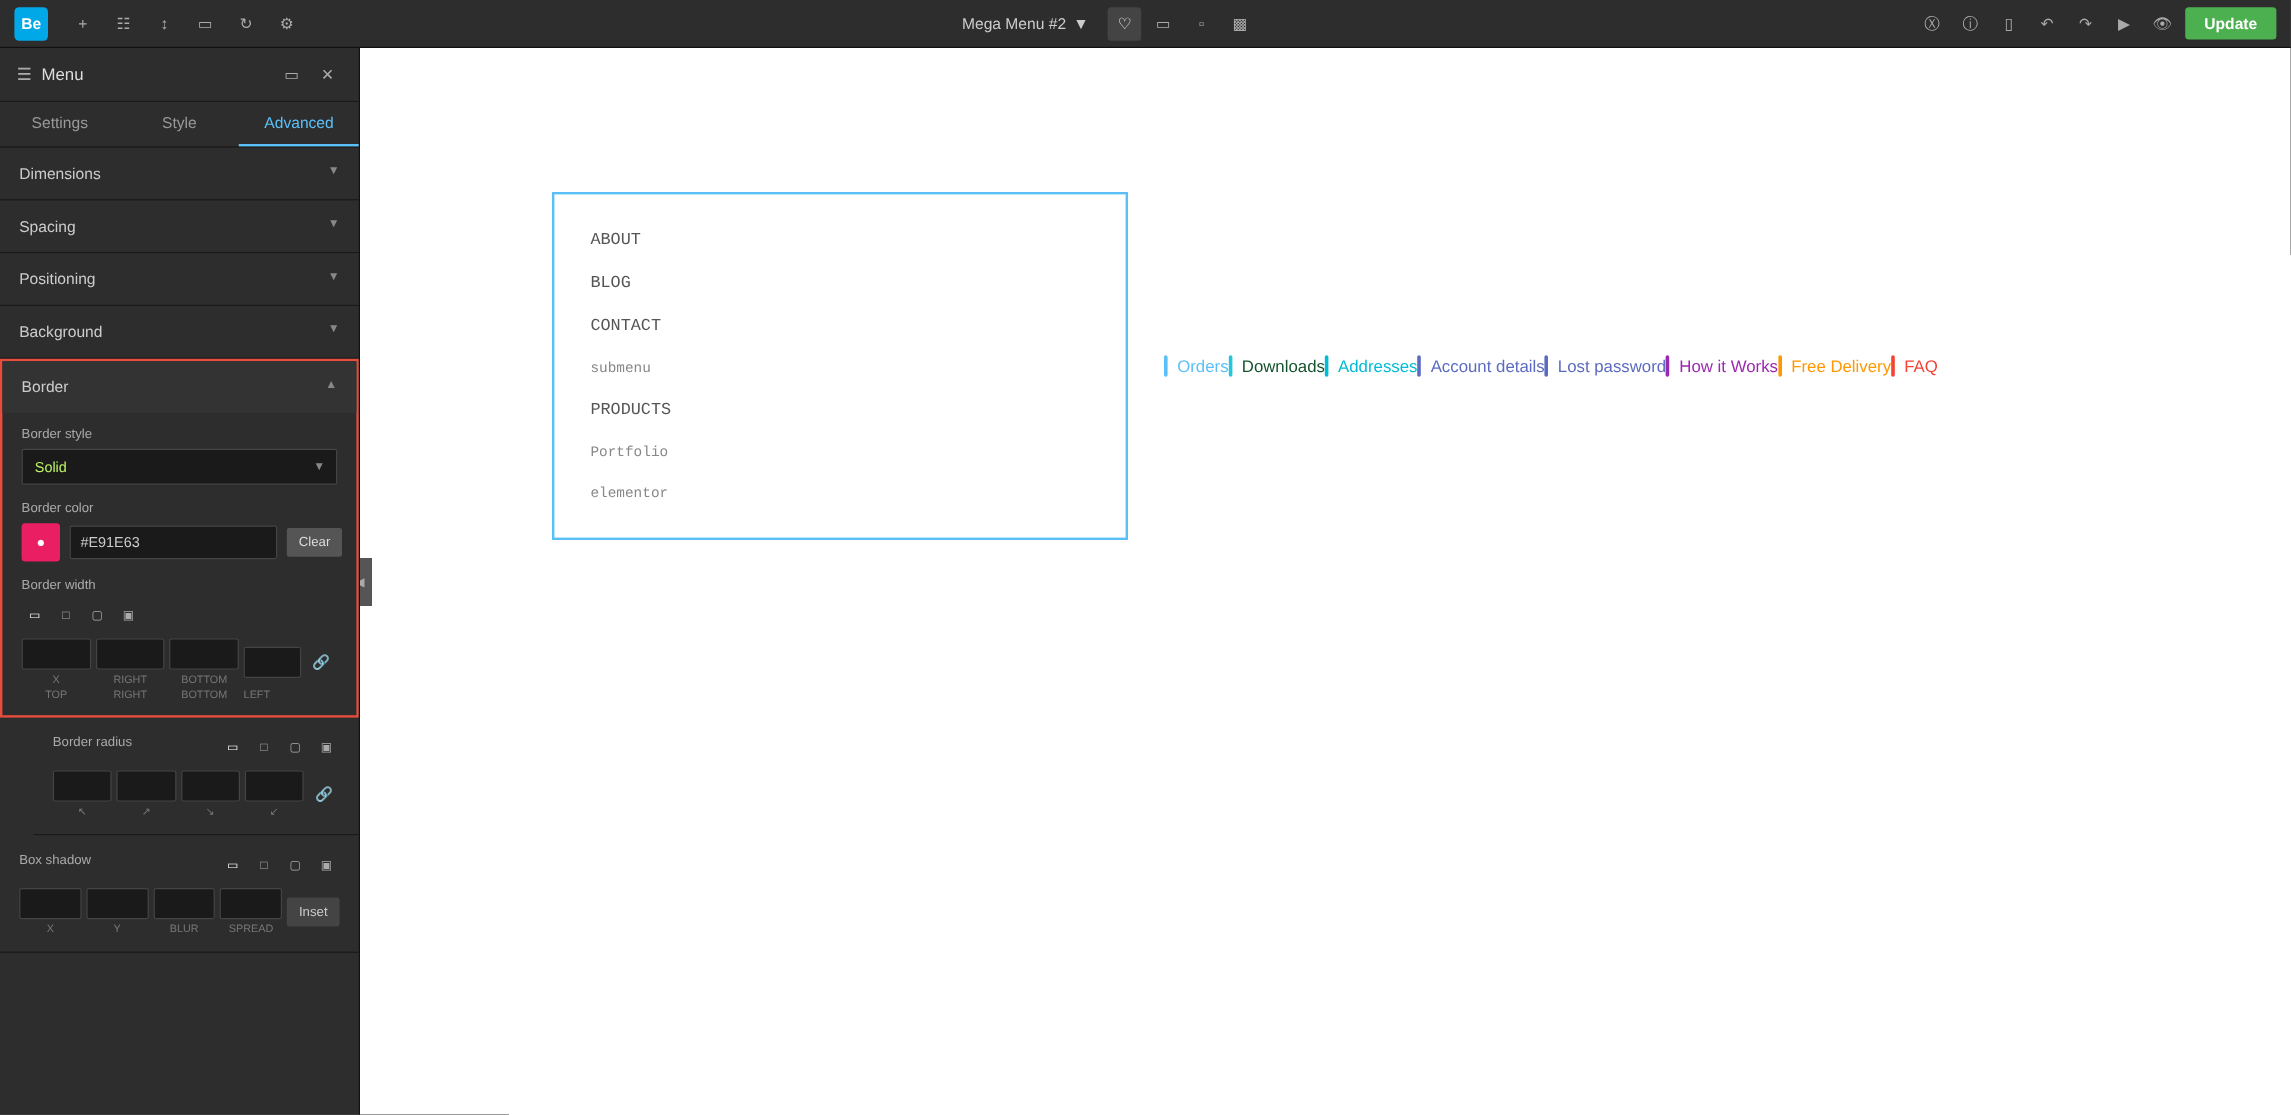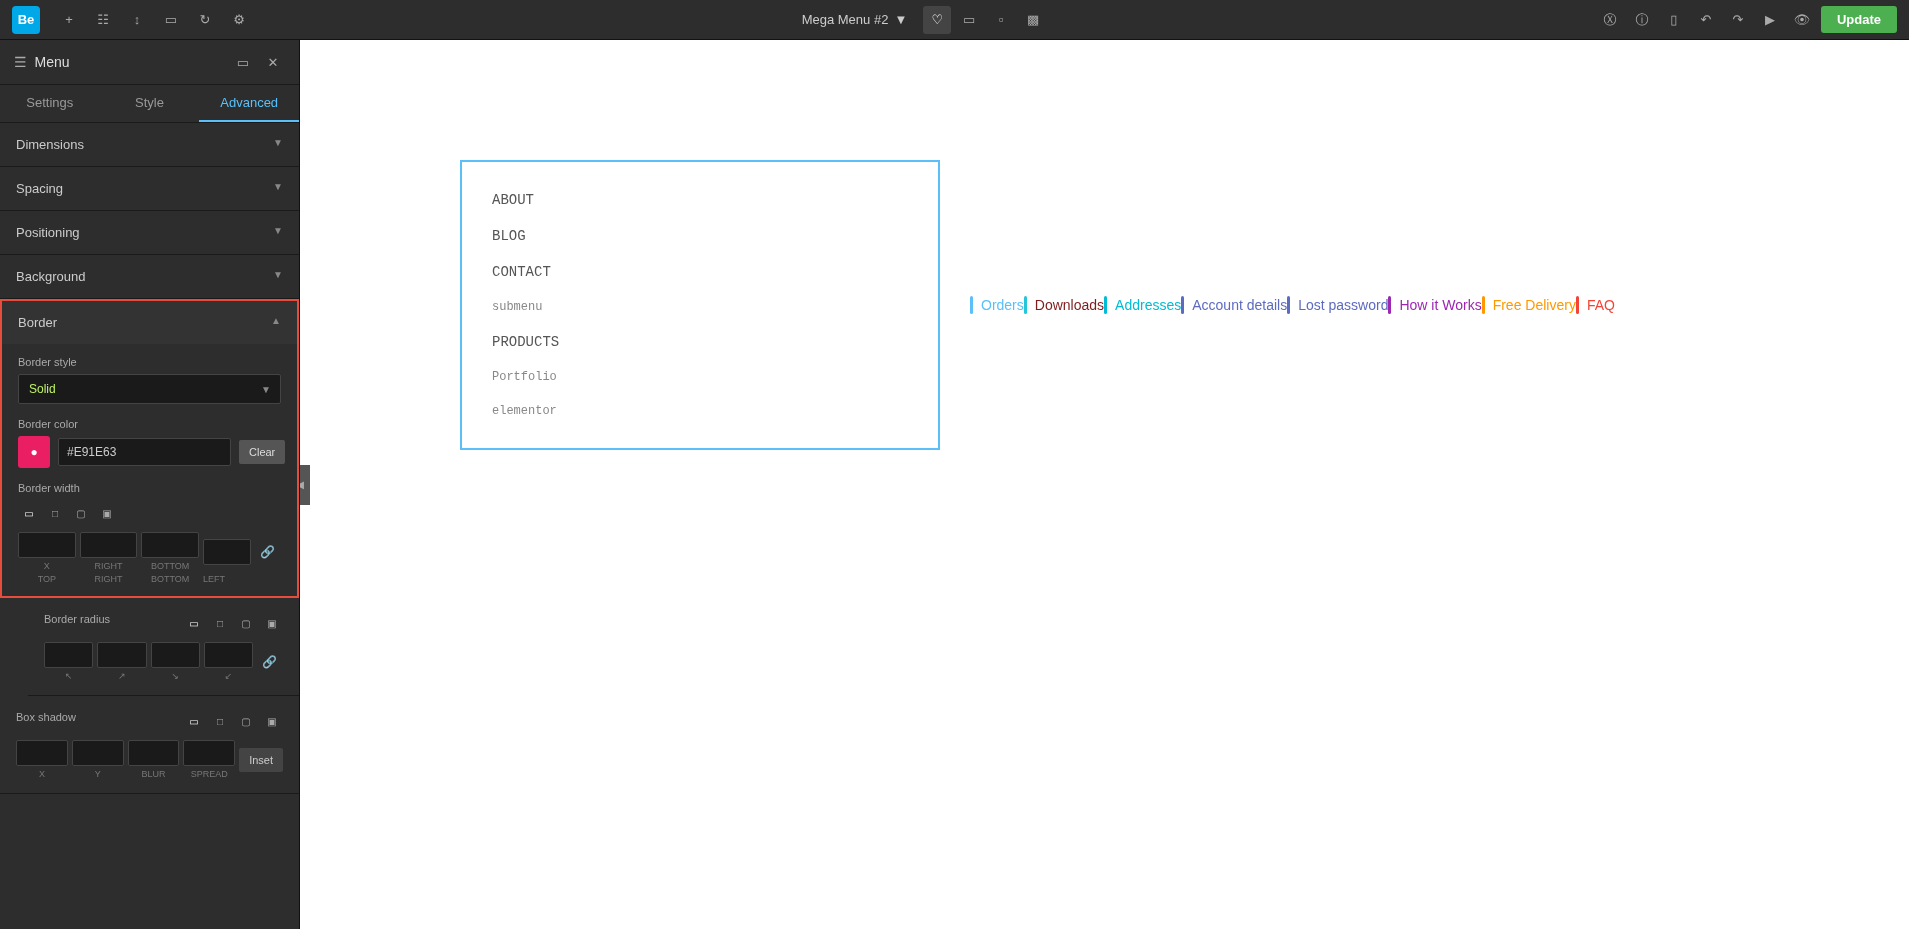"Downloads" .menu-right-item-text.teal { color: #7f1d1d -> #14532d }
